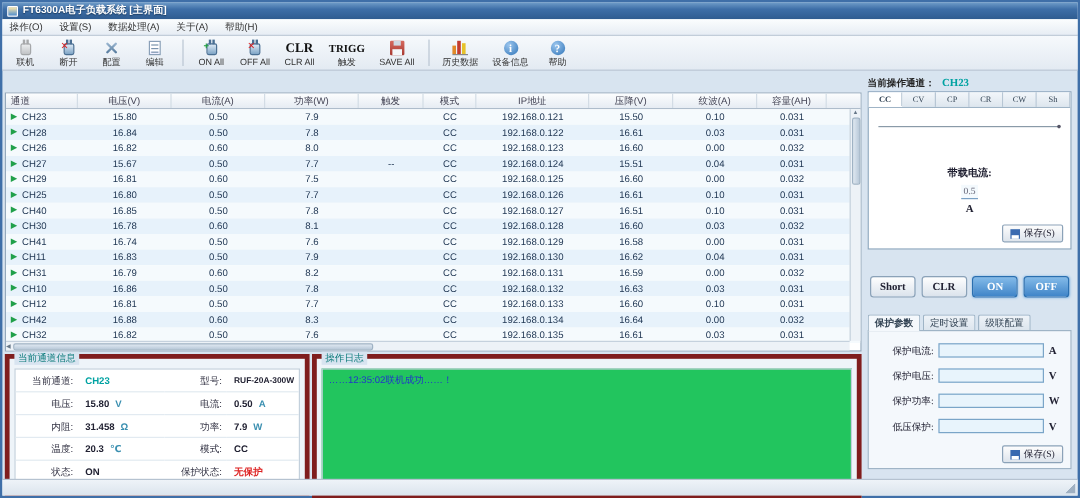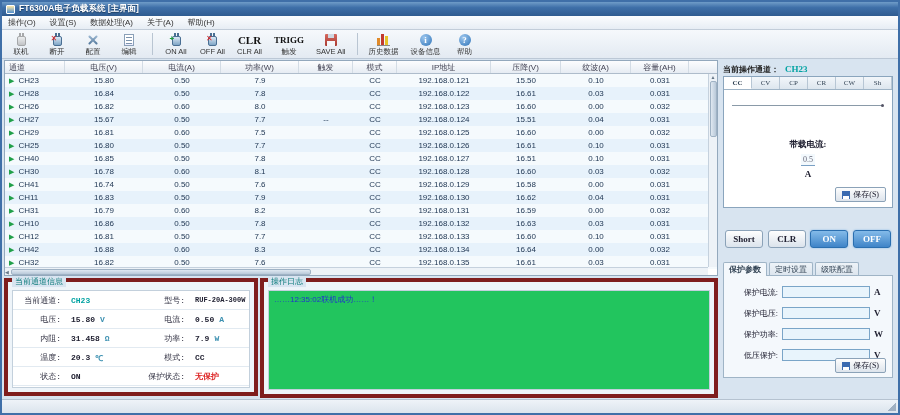"通道" .leftcol { margin-top: none -> 17px }
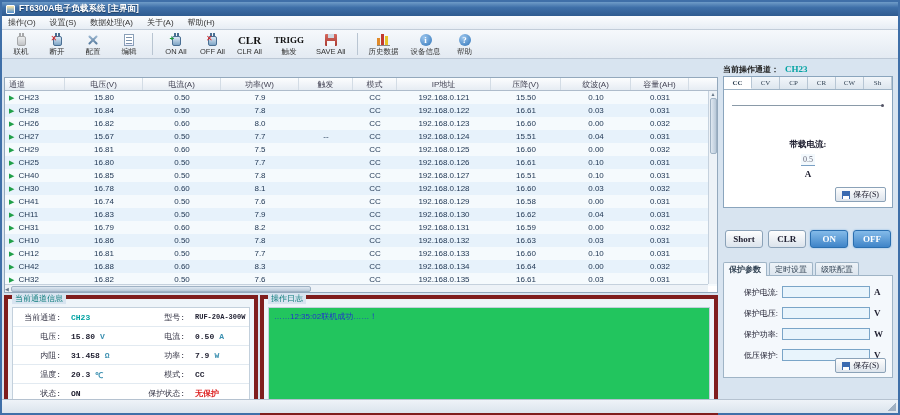"保护电流:" .pbody { height: 103px -> 116px }
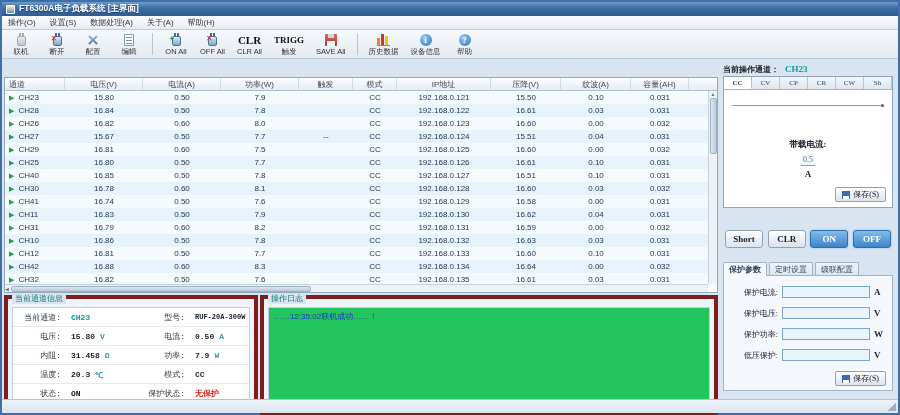"当前通道:" .chgrid { font-family: Liberation Mono, monospace -> none }
